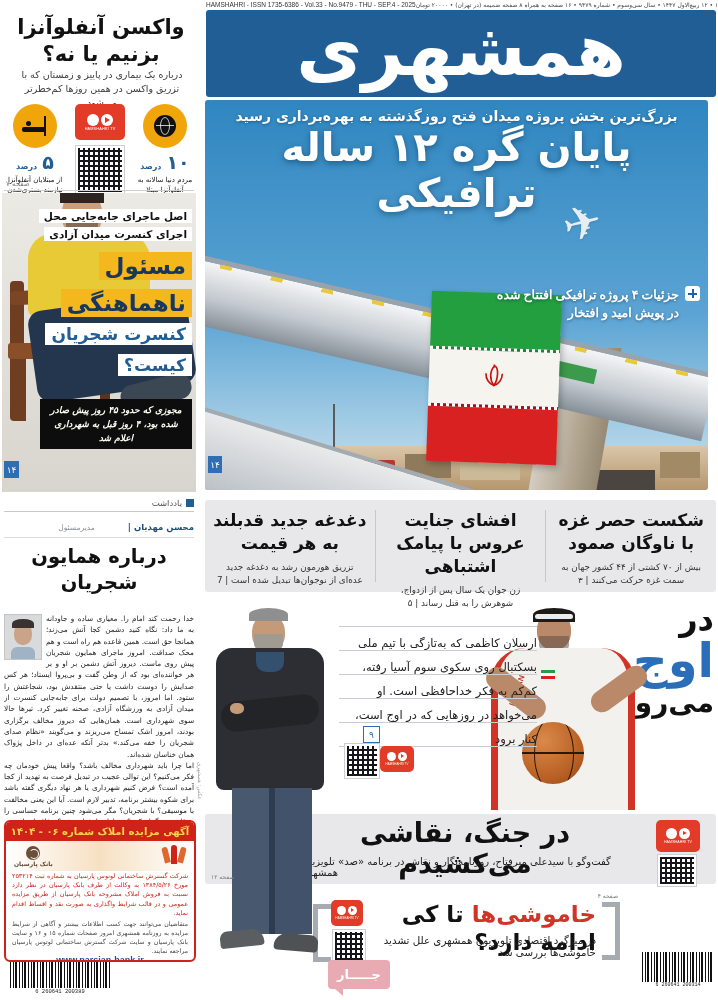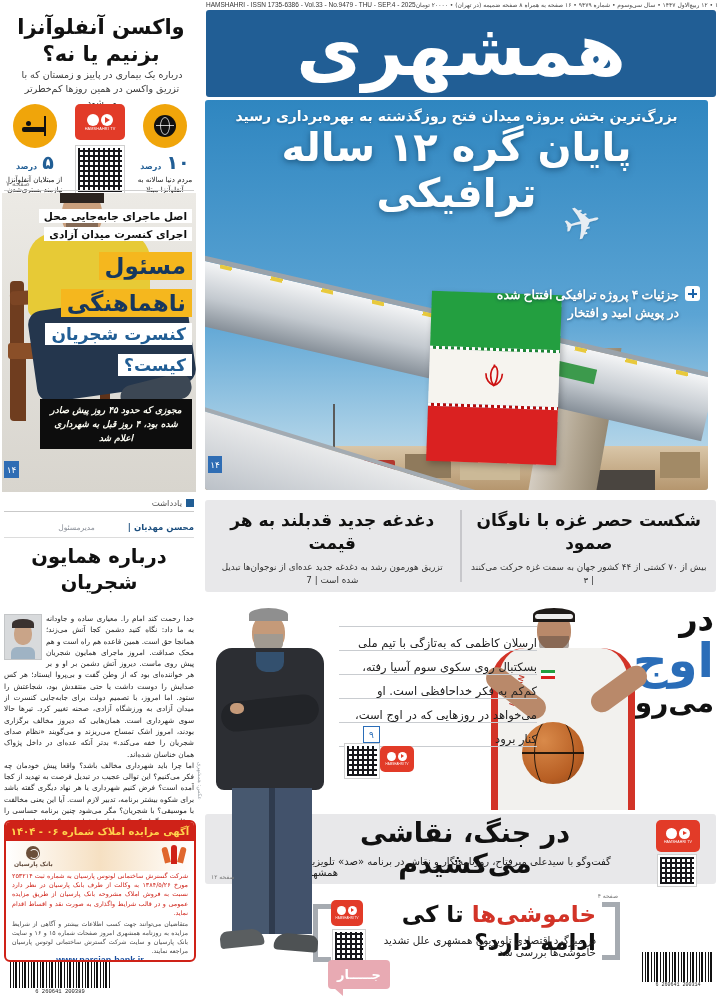"افشای جنایت عروس با پیامک" div { html: none -> <div> <div>افشای جنایت عروس با پیامک اشتباهی</div> <div>زن جوان یک سال پس از ازدواج، شوهرش را به قتل رساند | ۵</div> </div> }
